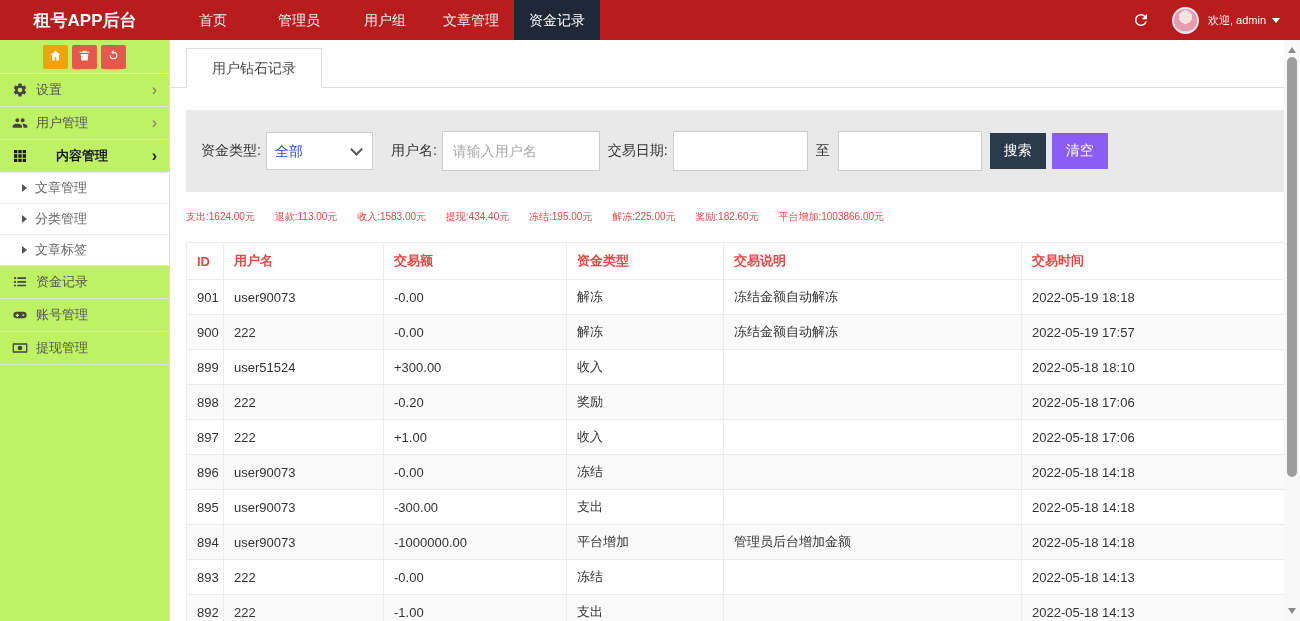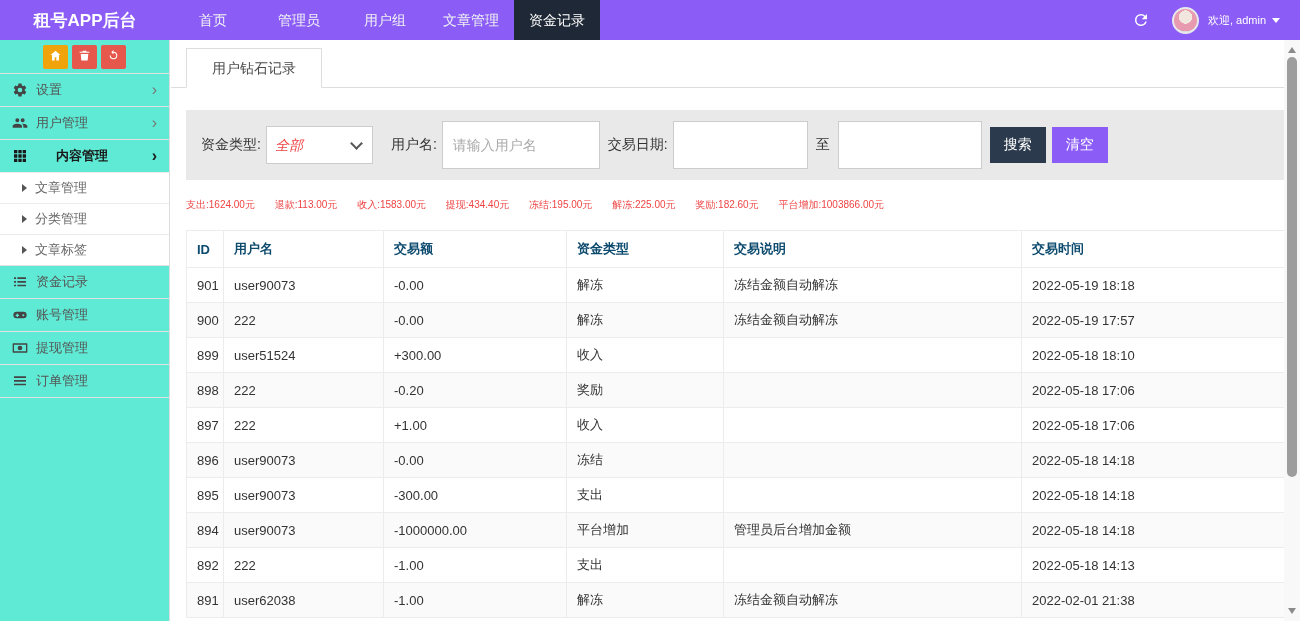"租号APP后台" .navbar { background: #8b5cf6 -> #b91c1c }
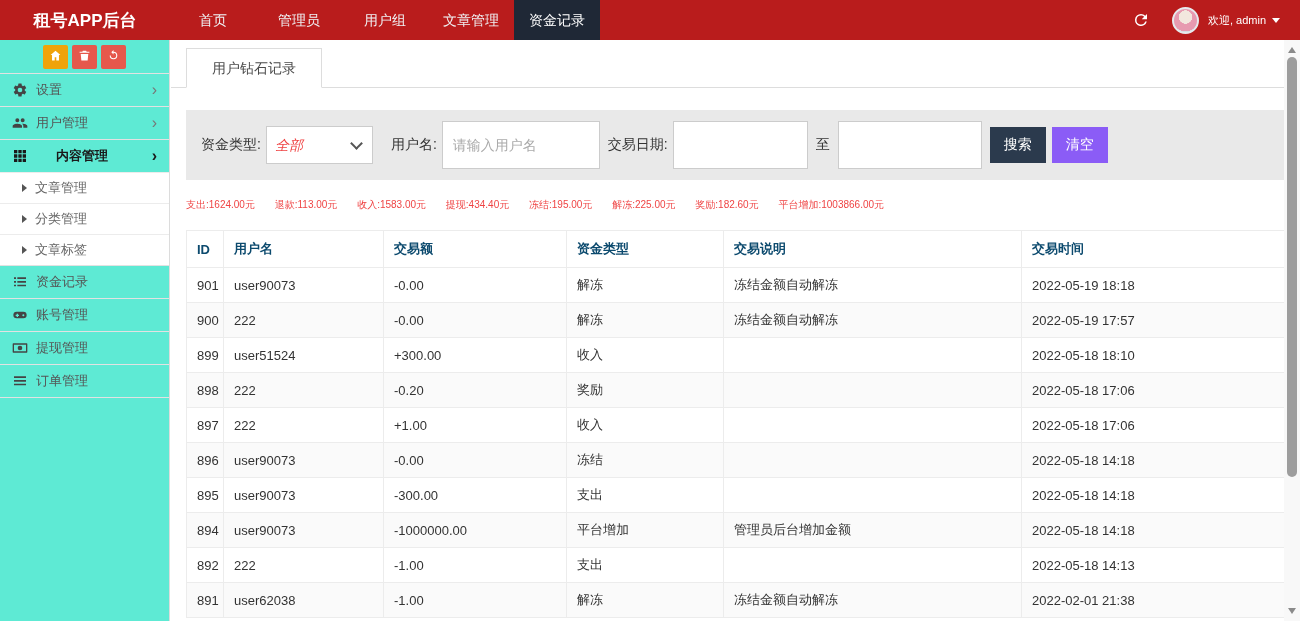"设置" .sidebar { background: #5eead4 -> #bef264 }
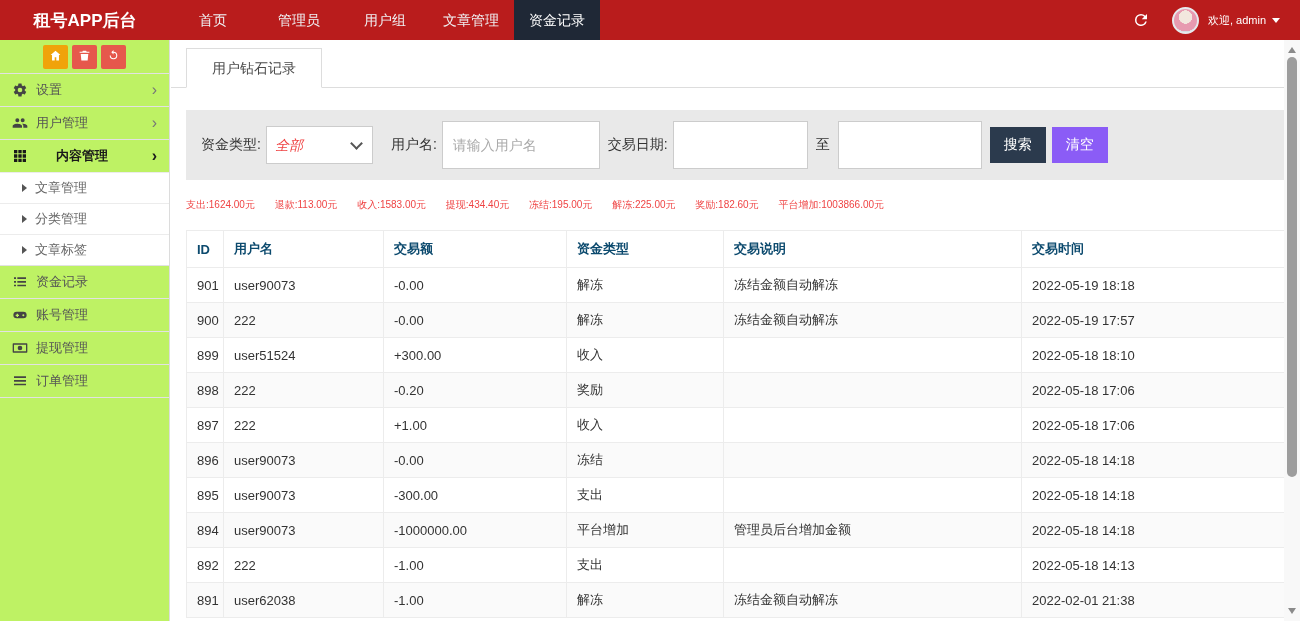"资金类型:" .filterbar { padding: 11px 15px -> 21px 15px }
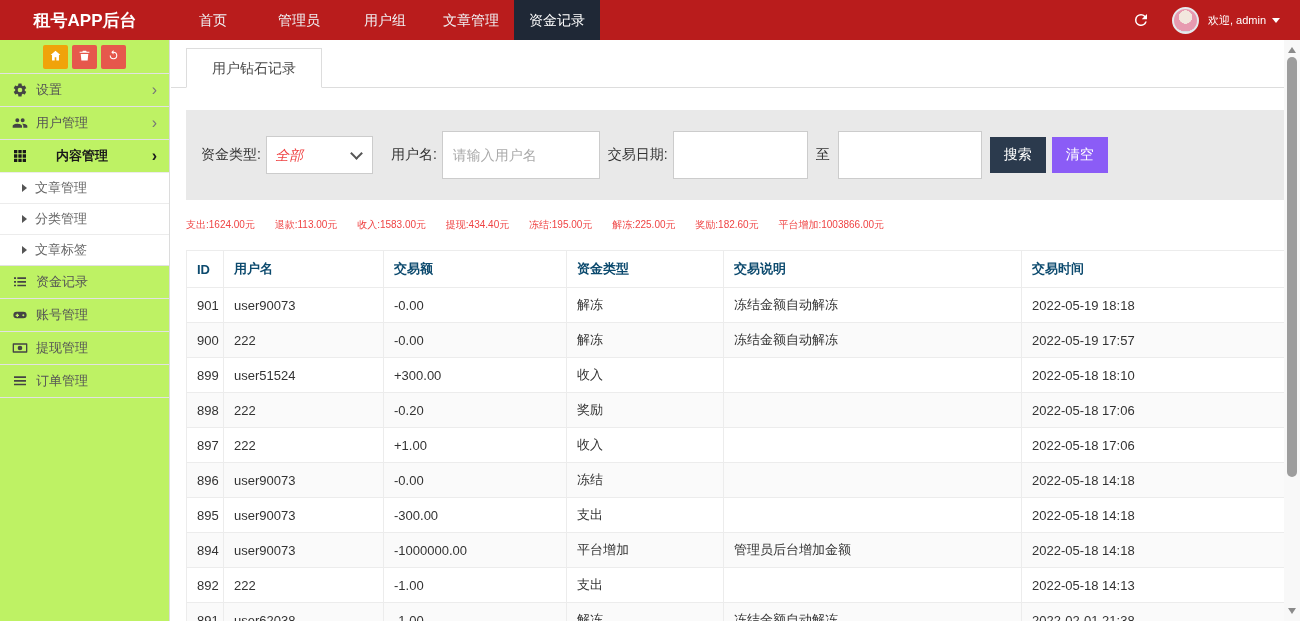"全部" .select-wrap select { color: #ef4444 -> #1d4ed8; font-style: italic -> none }
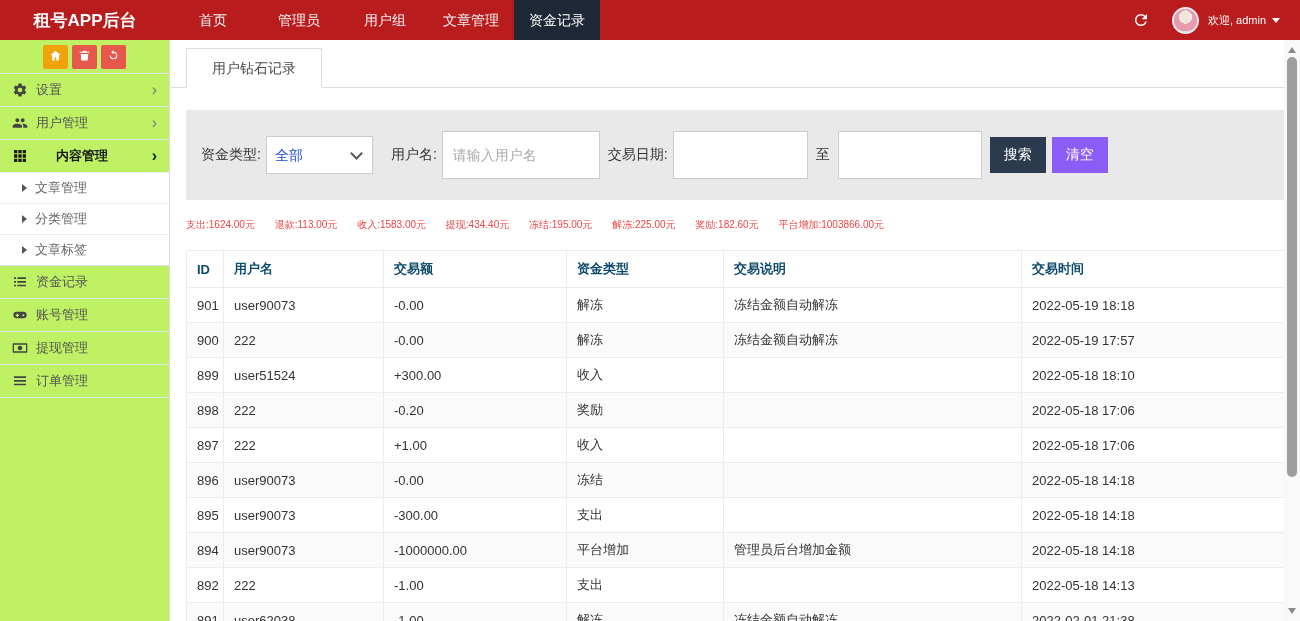"请输入用户名" .filterbar input { height: 48px -> 40px }
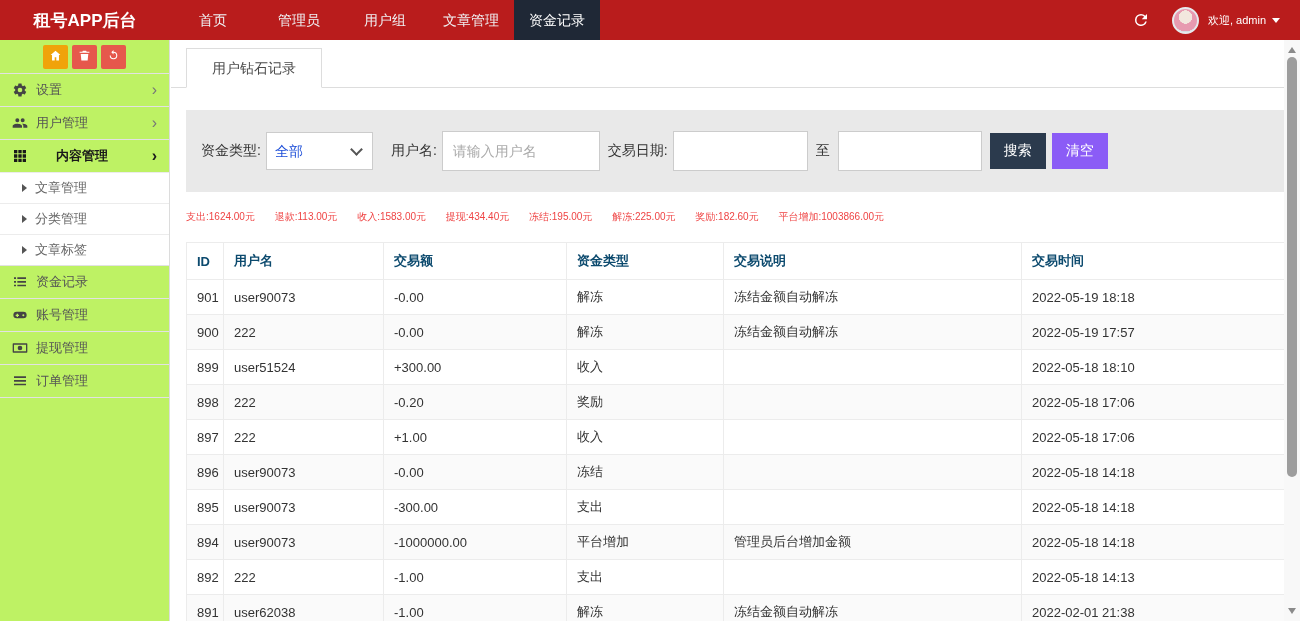"ID" table.records th { color: #0c4a6e -> #ef4444 }
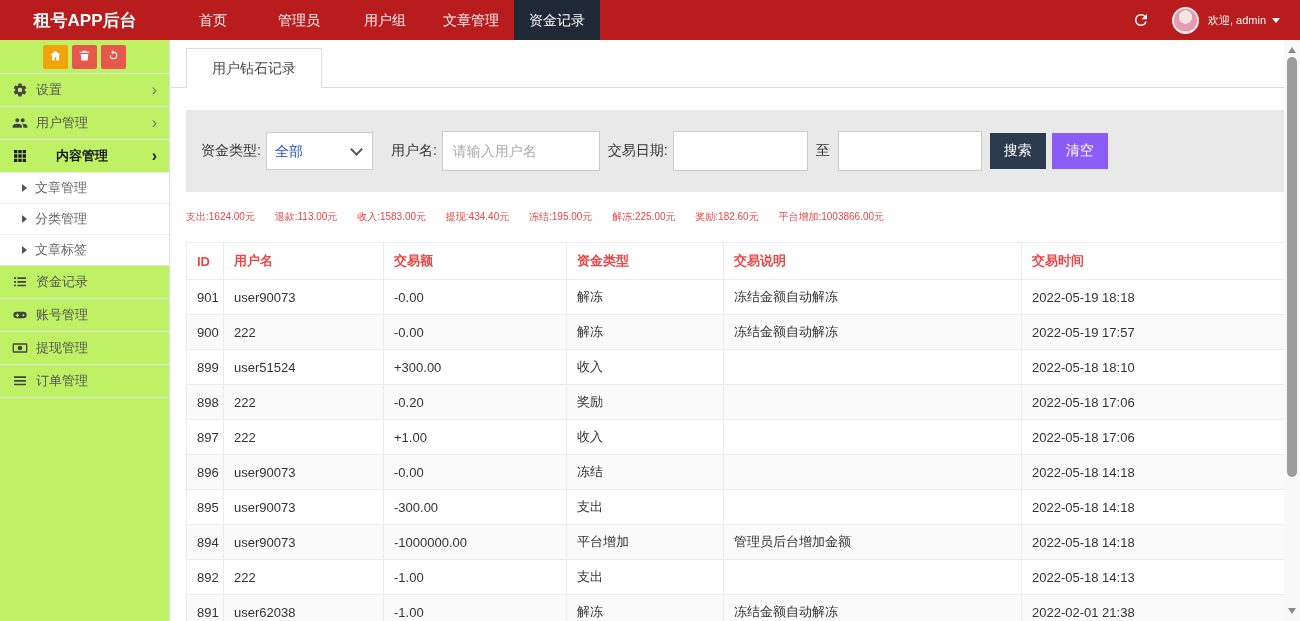"订单管理" div.menu-item { html: <div> <span> <svg> <path></path> </svg> </span> <span>订单管理</span> </div> -> none }
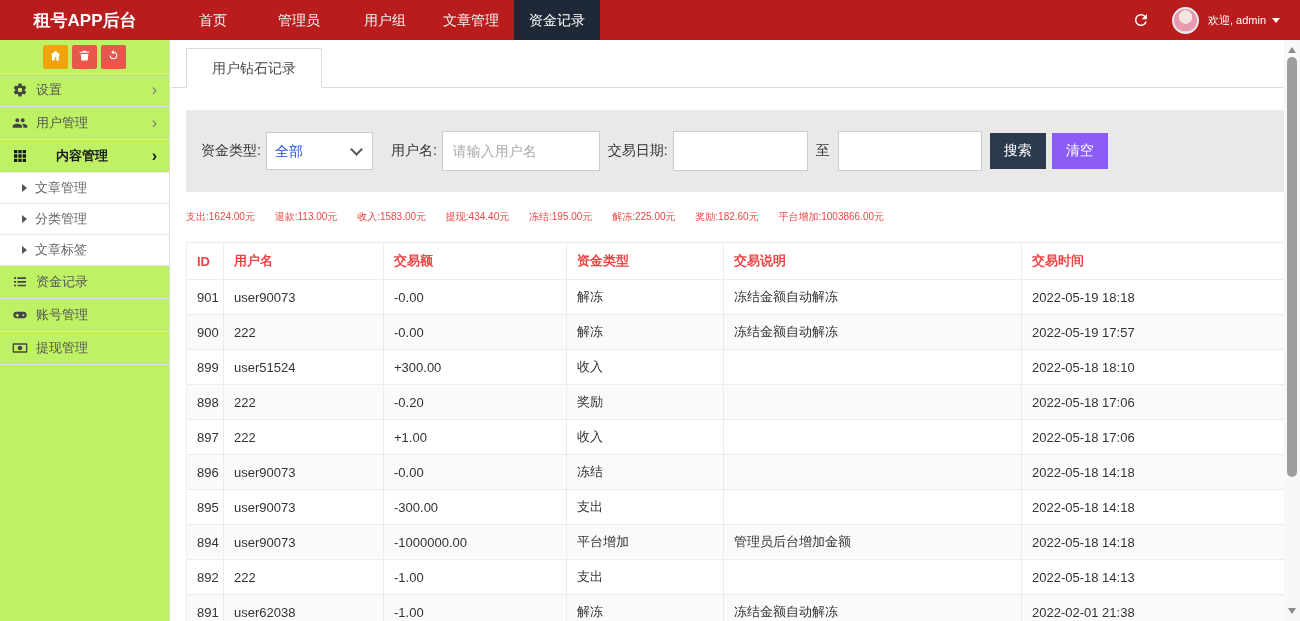"893" tr { html: none -> <tr> <td>893</td> <td>222</td> <td>-0.00</td> <td>冻结</td> <td></td> <td>2022-05-18 14:13</td> </tr> }
